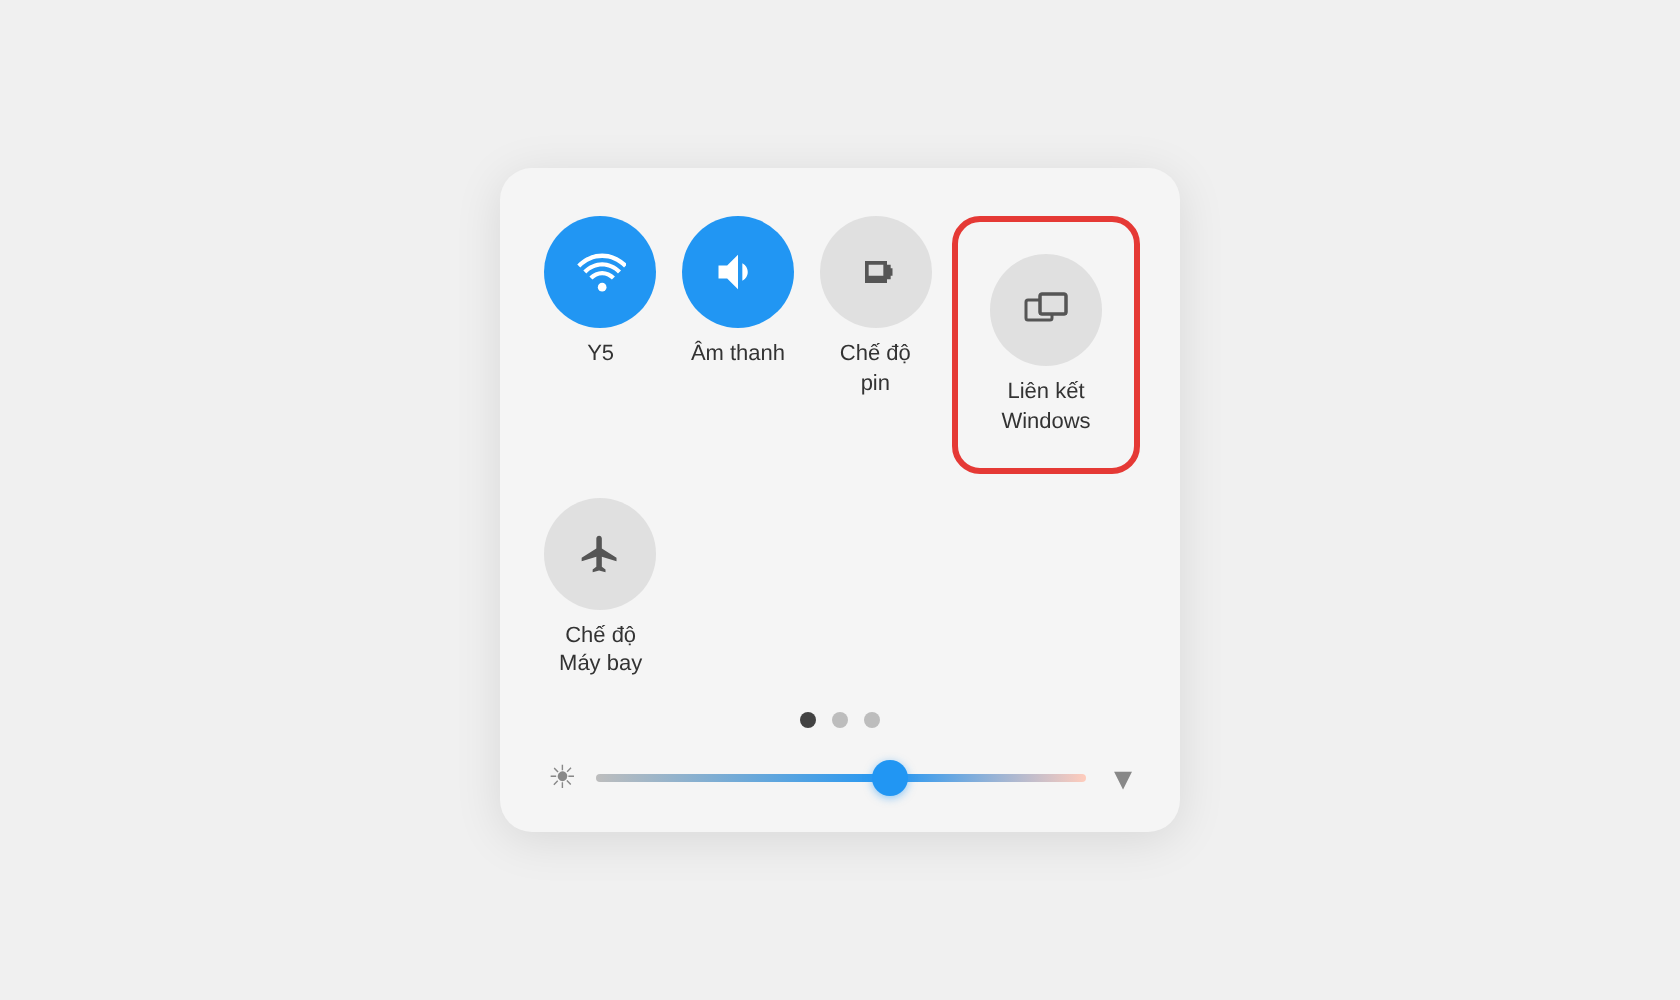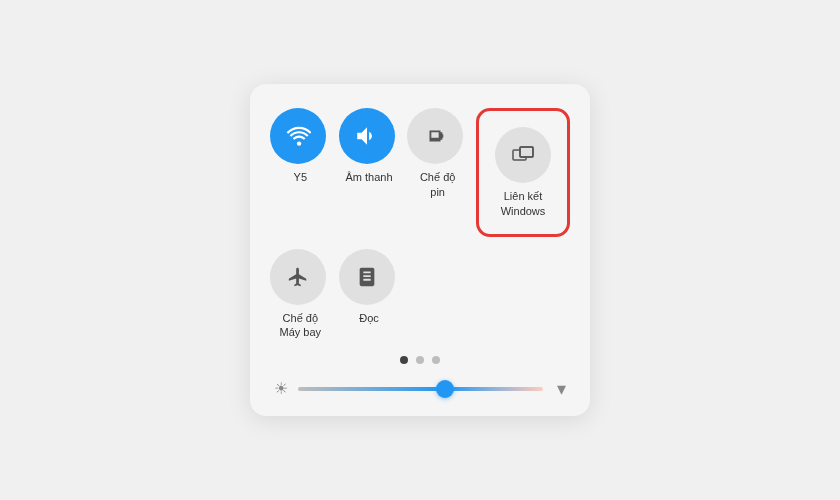"Y5" .tile { align-items: none -> center }
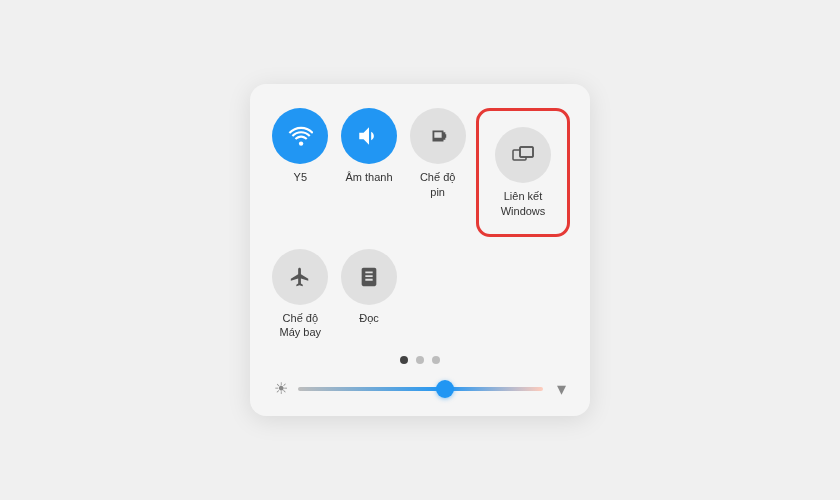"Đọc" div.tile { html: <div> <div> <svg> <path></path> </svg> </div> <span>Đọc</span> </div> -> none }
